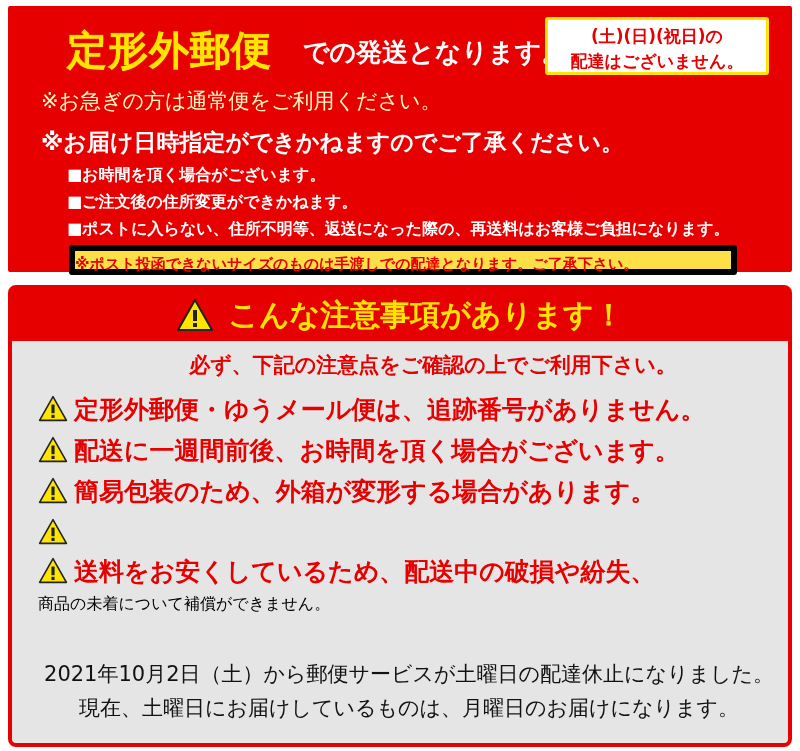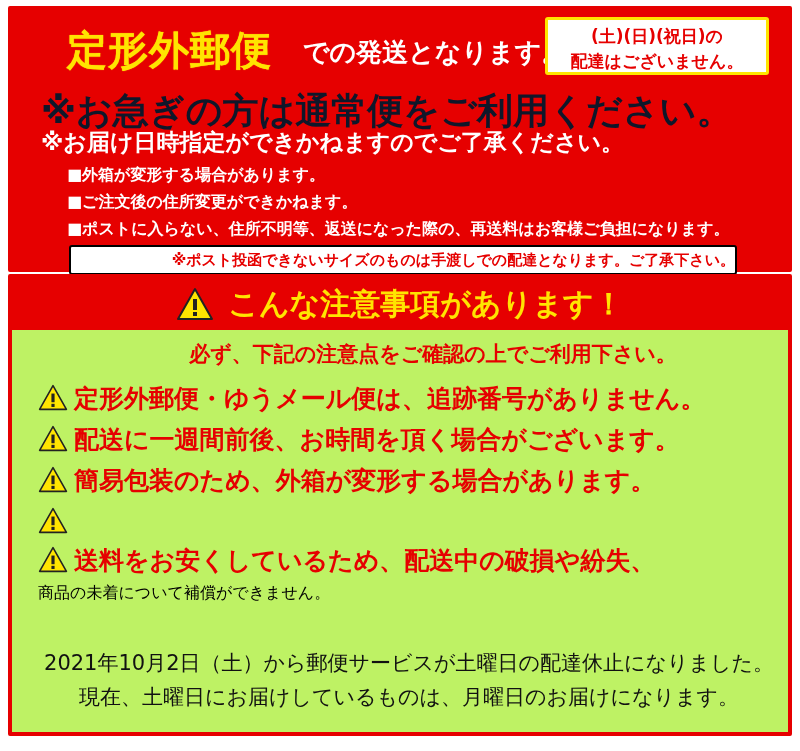"※お急ぎの方は通常便をご利用ください。" .line-yellow-2 { color: #0f172a -> #fef9c3; font-size: 36px -> 21px; font-weight: bold -> normal }
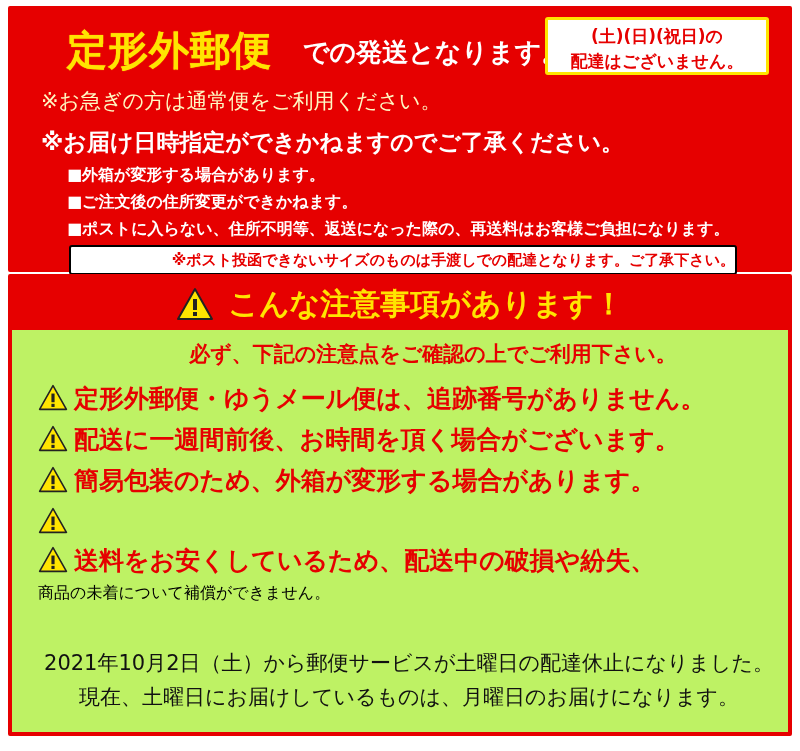"■外箱が変形する場合があります。" div.bullet { text: 外箱が変形する場合があり -> お時間を頂く場合がござい }
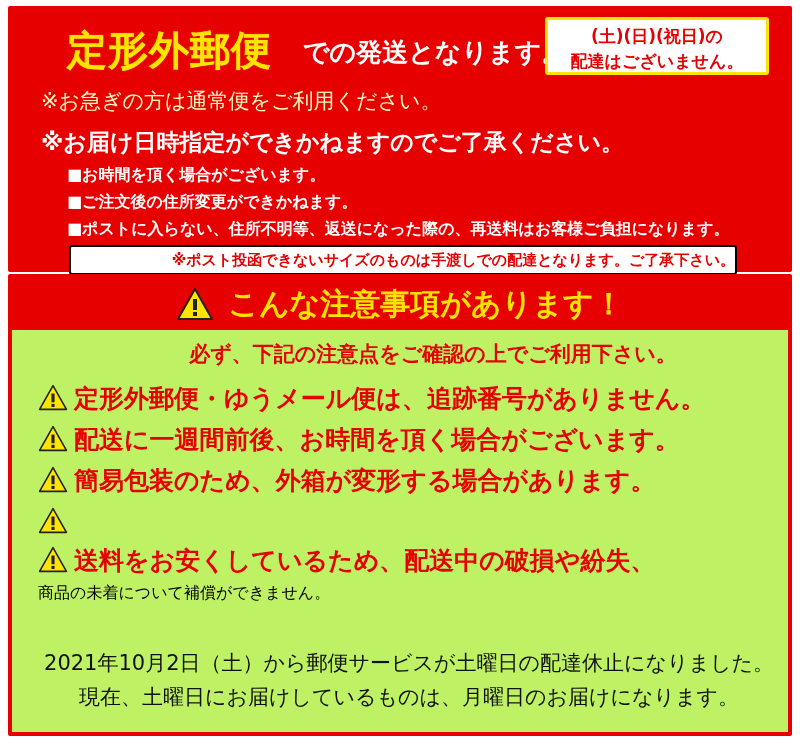"※ポスト投函できないサイズのものは手渡しでの配達となります。ご了承下さい。" .note-box { background: #ffffff -> #fde047; border: 2px solid #000000 -> 6px solid #000000; text-align: right -> left }
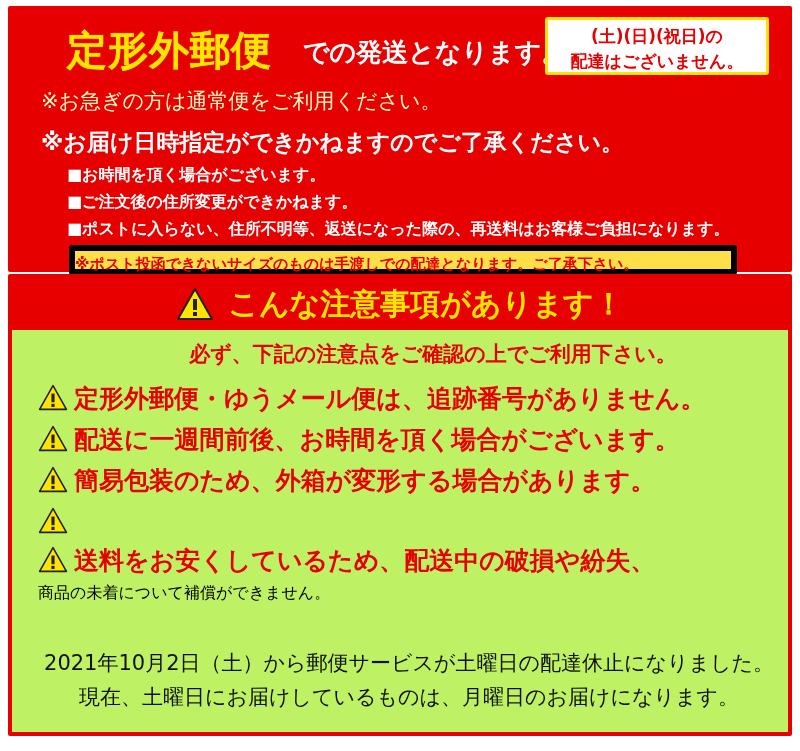"こんな注意事項があります！" .bottom-panel { background: #bef264 -> #e5e5e5; border-radius: 2px -> 8px; top: 274px -> 285px }
